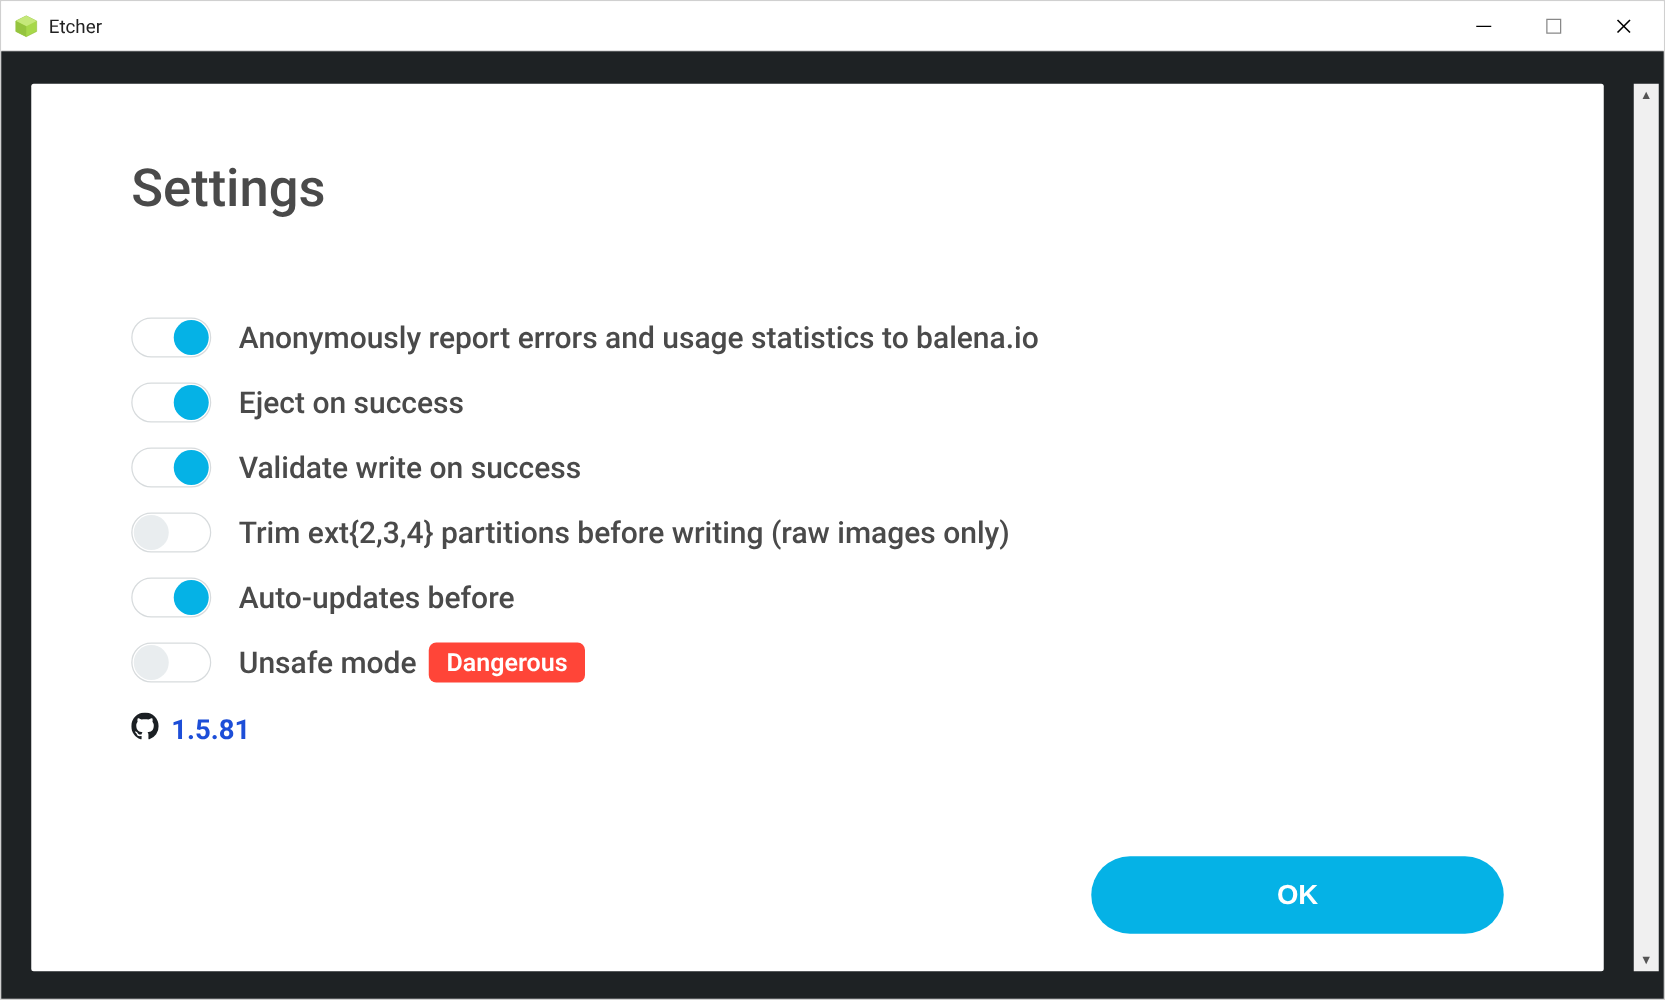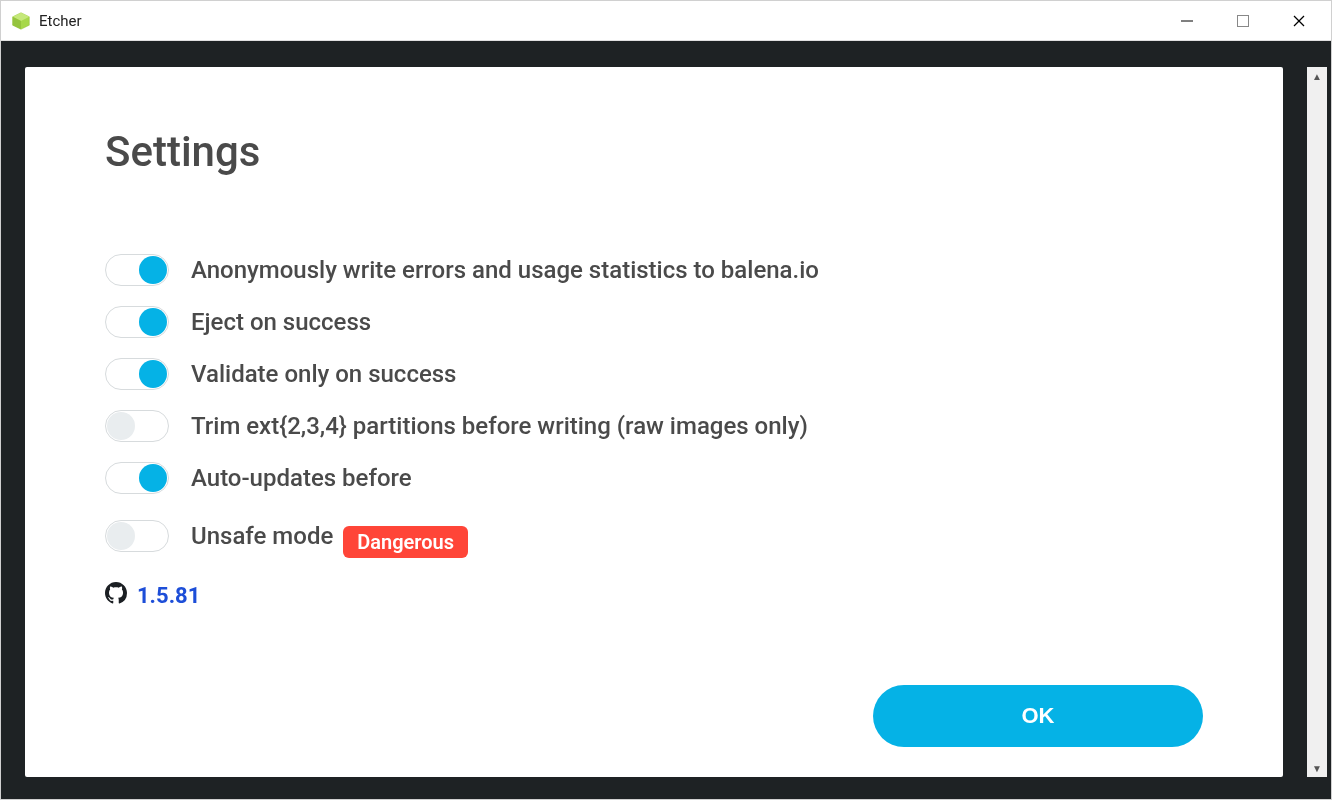"Anonymously write errors and usage" span.setting-label { text: write -> report }
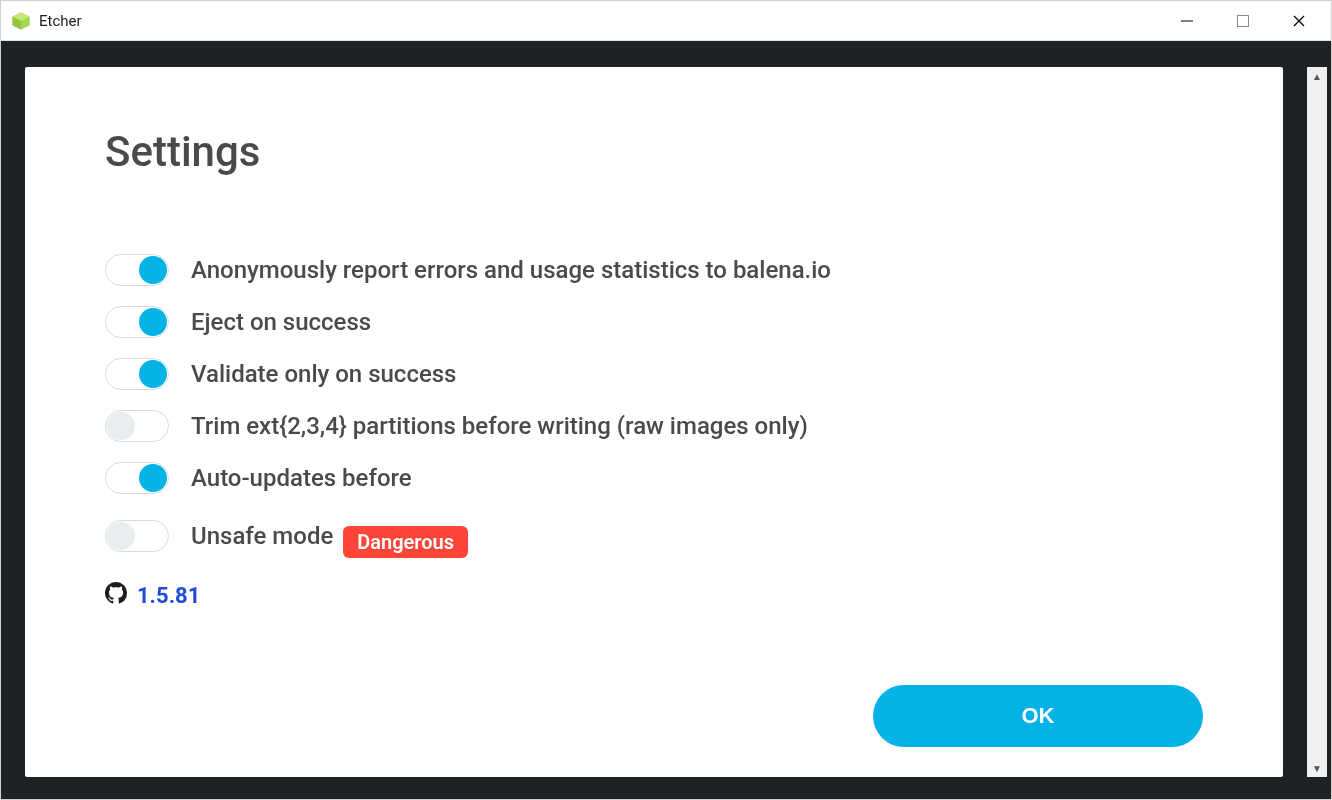"Validate only on success" span.setting-label { text: only -> write }
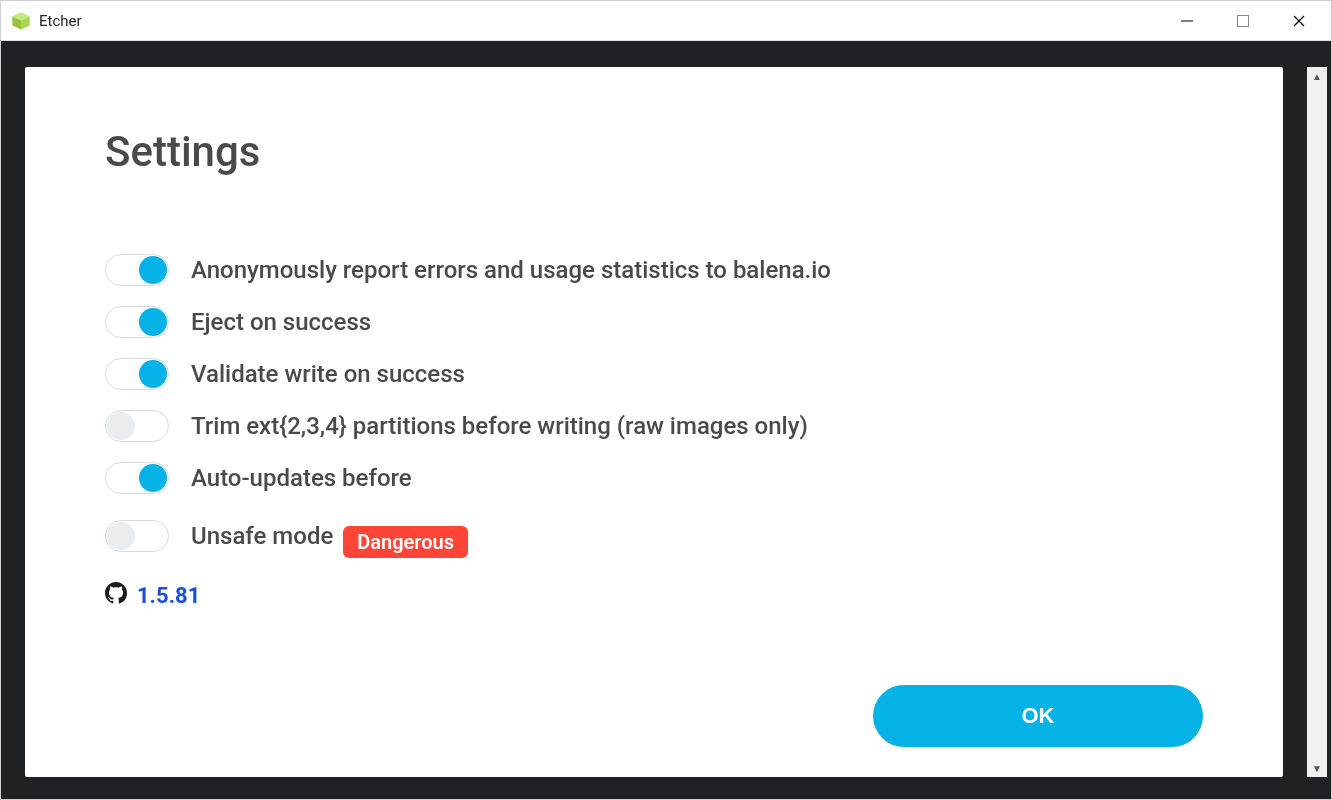"Dangerous" .badge-danger { margin-top: 12px -> none }
